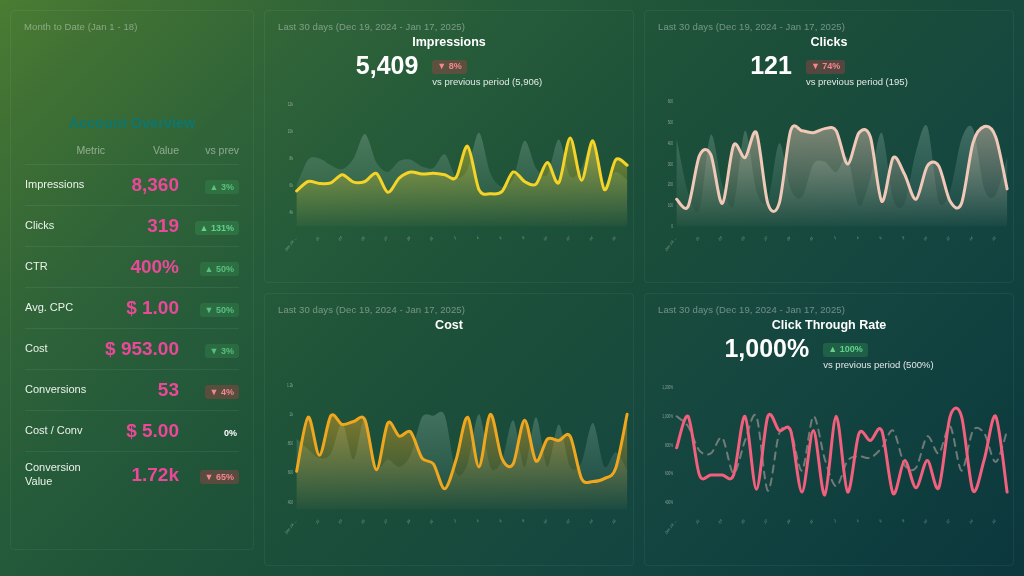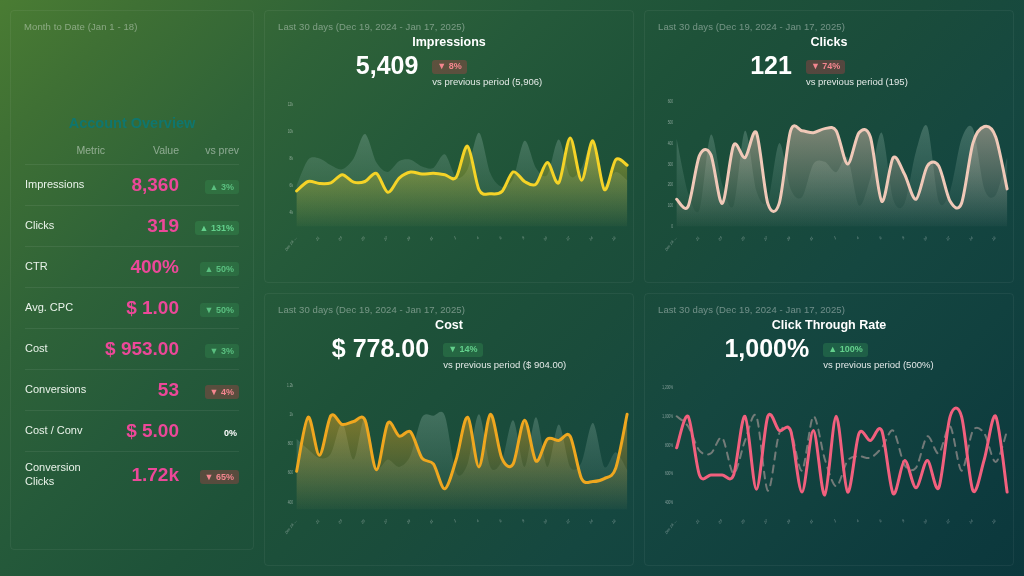"$ 778.00" div.kpi-row { html: <div> <div>$ 778.00</div> <div><span><span>▼</span> <span>14%</span></span><div>vs previous period ($ 904.00)</div></div> </div> -> none }
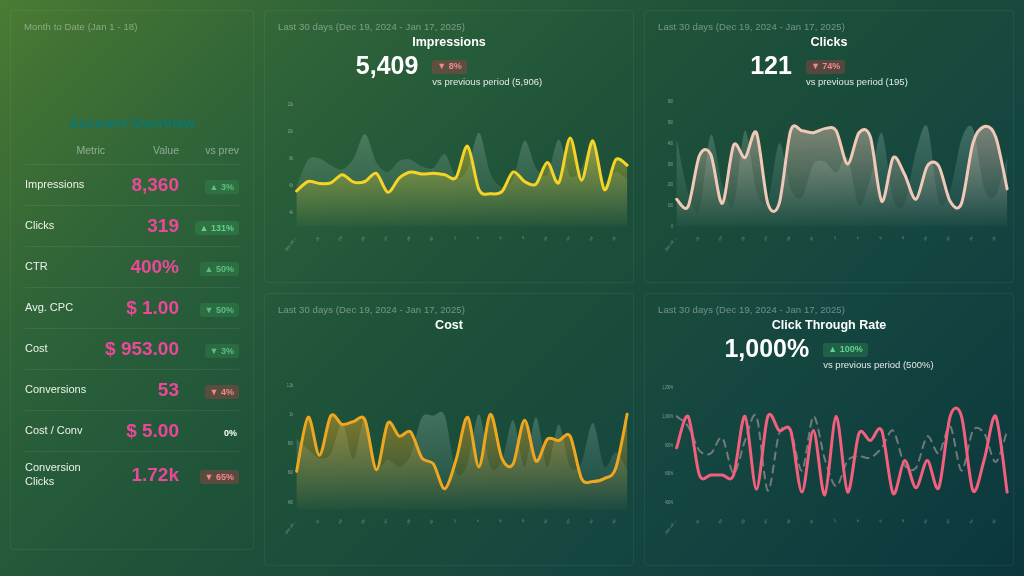"Conversion Clicks" td.c-metric { text: Clicks -> Value }
